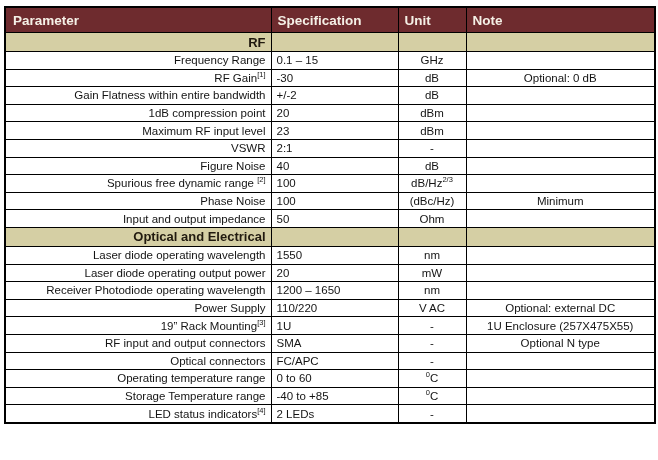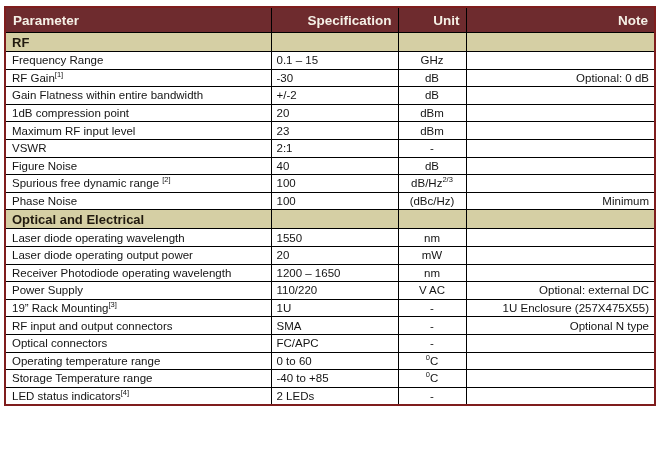"Parameter" table.spec-table { border: 2px solid #7f1d1d -> 2px solid #000000 }
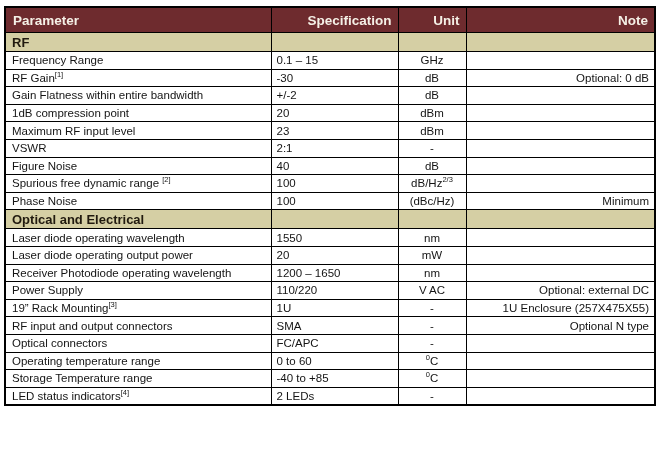"Specification" .spec-table th { text-align: right -> left }
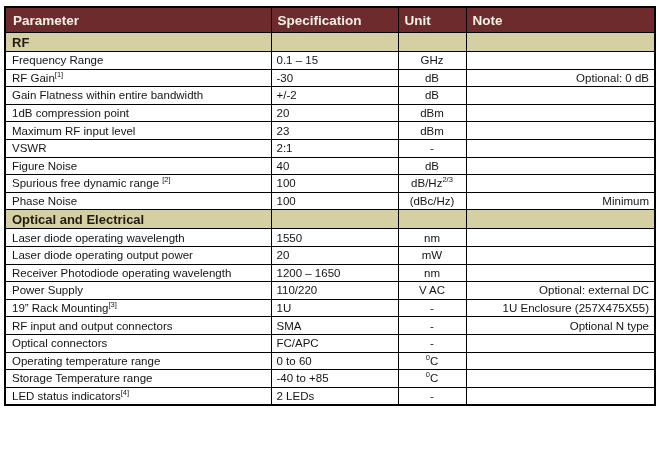"RF" td.col-param { text-align: left -> right }
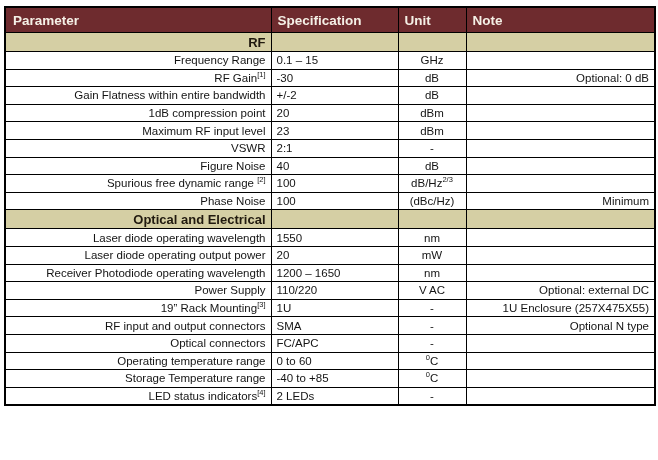"Optional: 0 dB" td.col-note { text-align: right -> center }
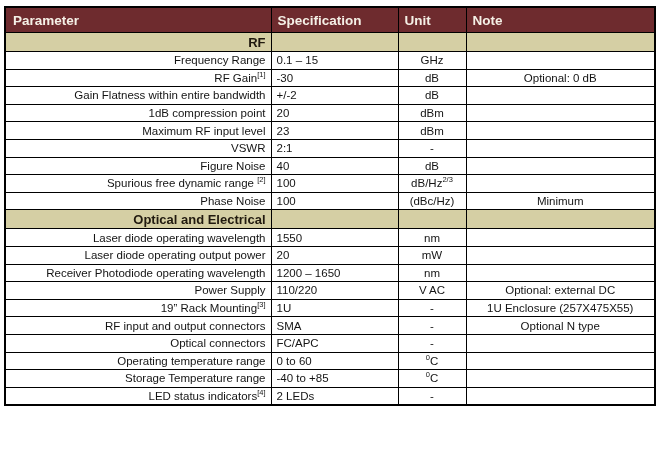"Input and output impedance" tr { html: none -> <tr> <td>Input and output impedance</td> <td>50</td> <td>Ohm</td> <td></td> </tr> }
